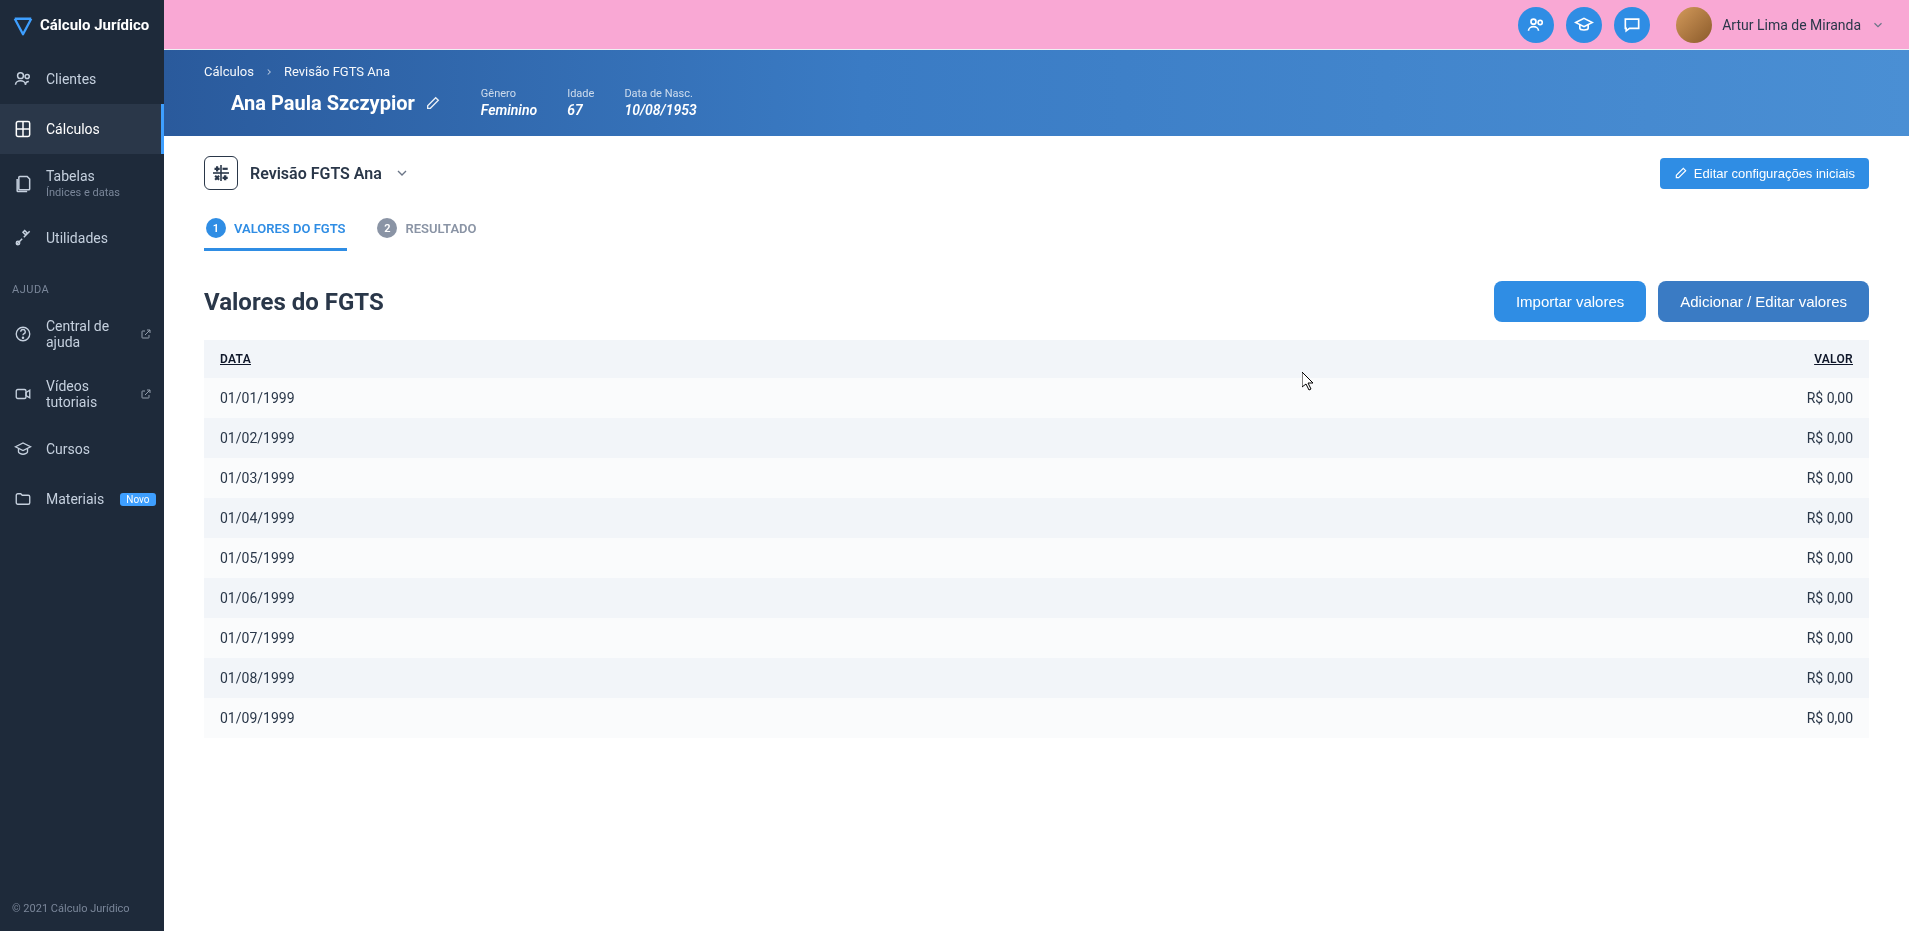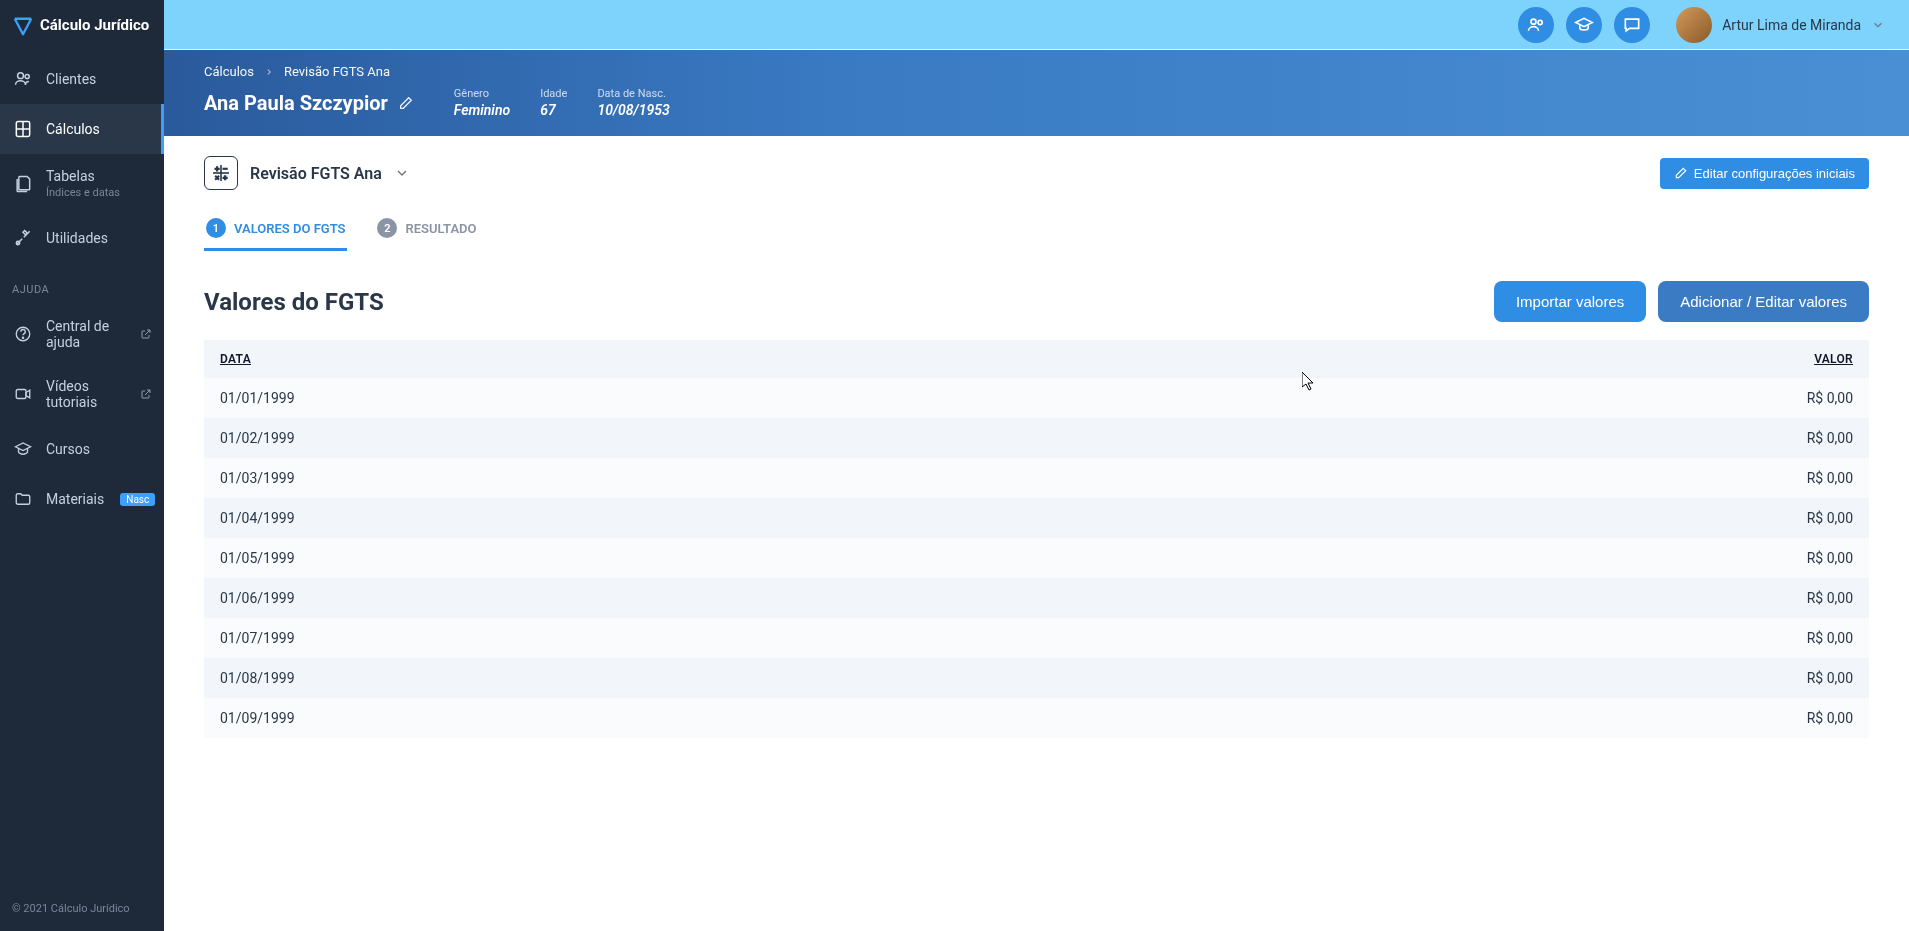"Artur Lima de Miranda" .topbar { background: #7dd3fc -> #f9a8d4 }
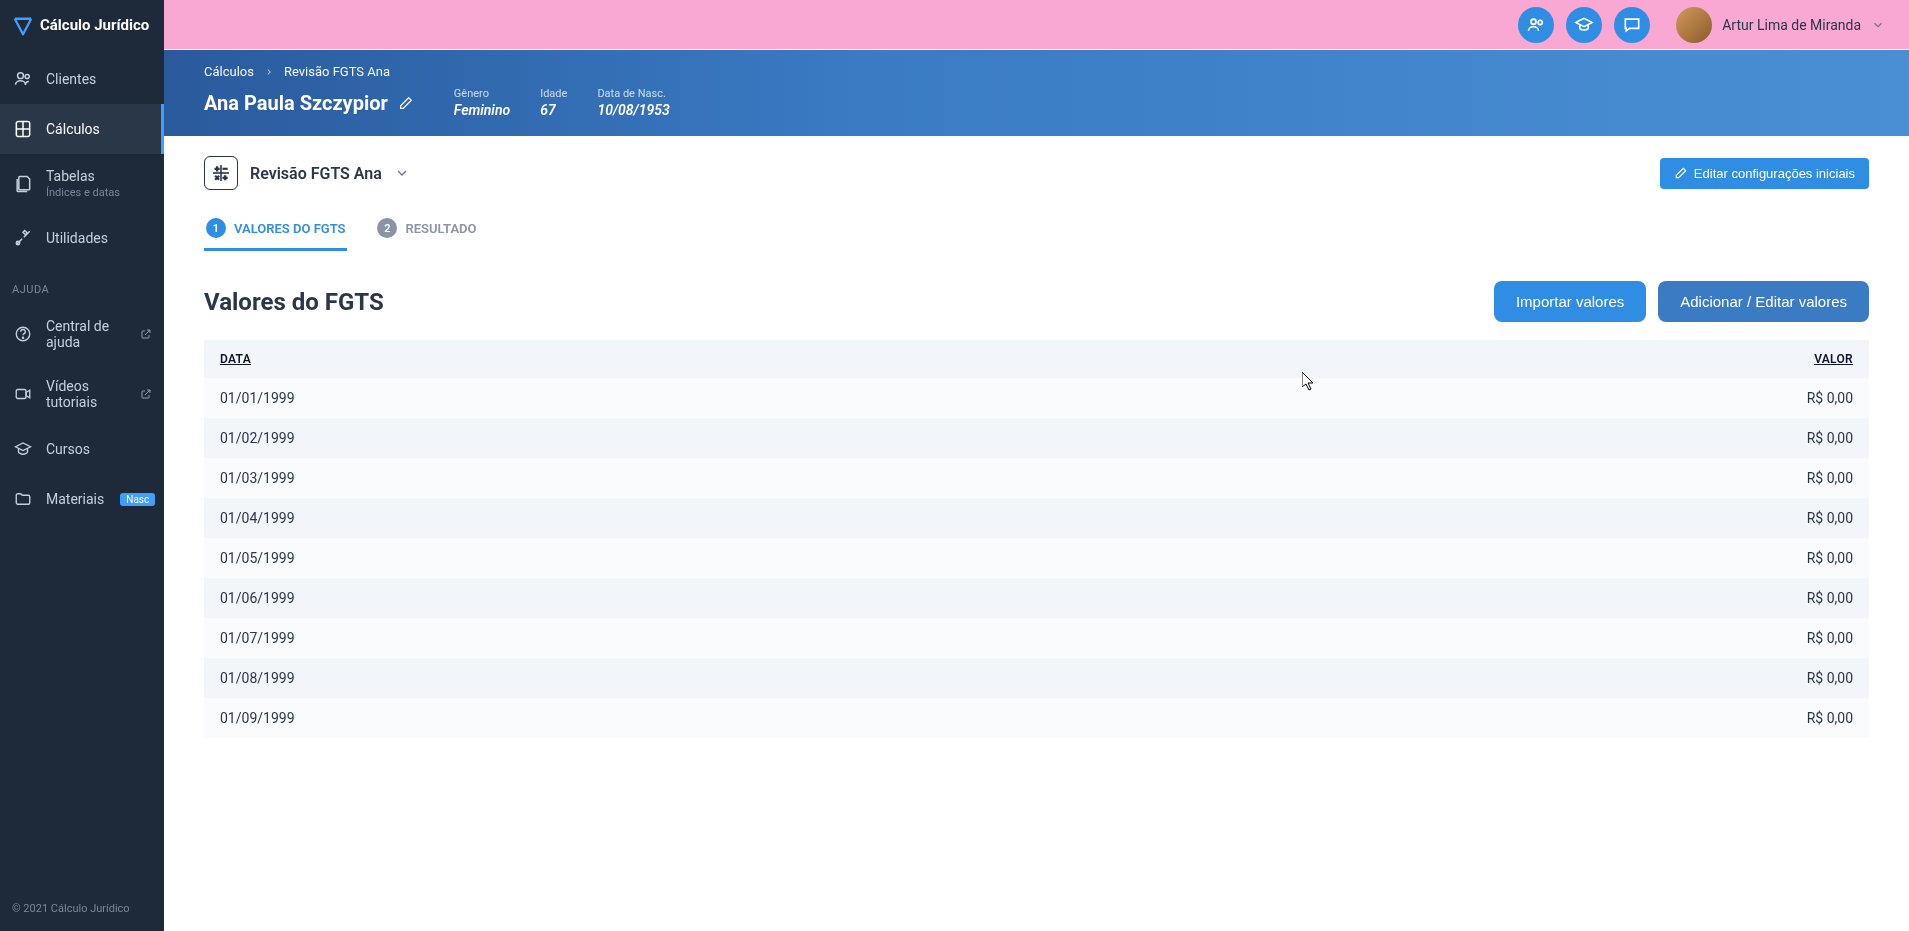"Ana Paula Szczypior" .title-row { margin-left: none -> 27px }
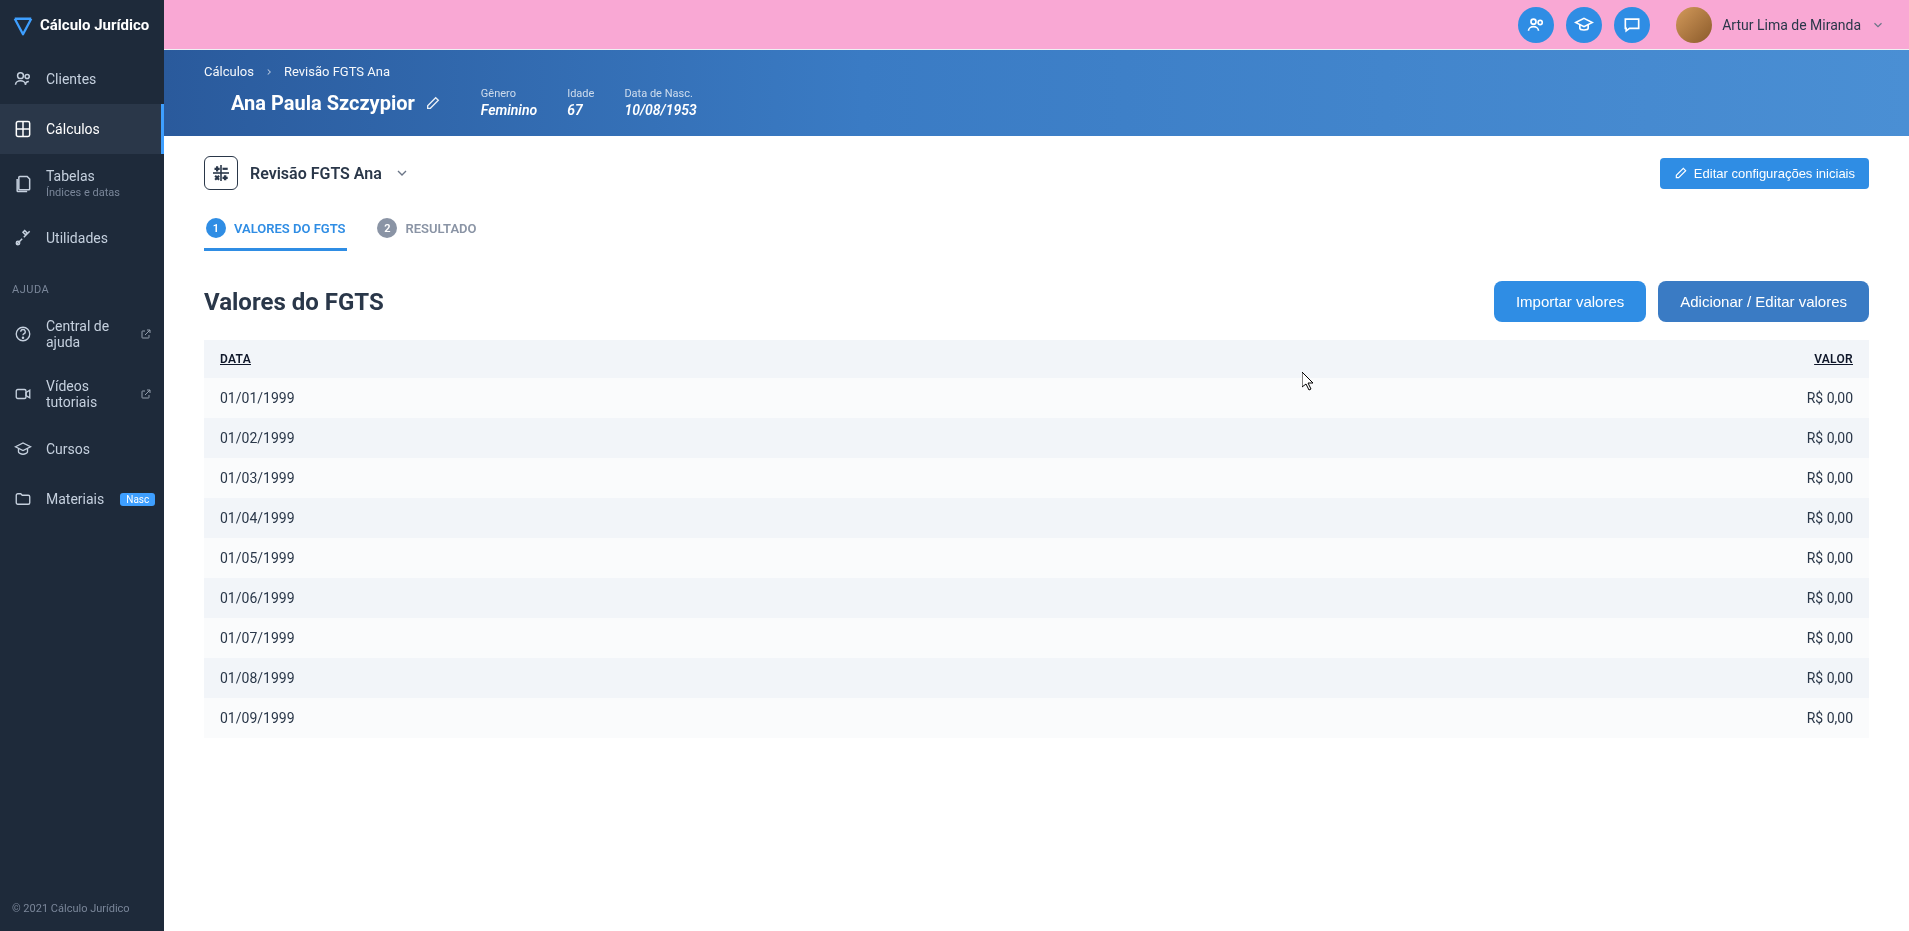"Nasc" span.badge { text: Nasc -> Novo }
